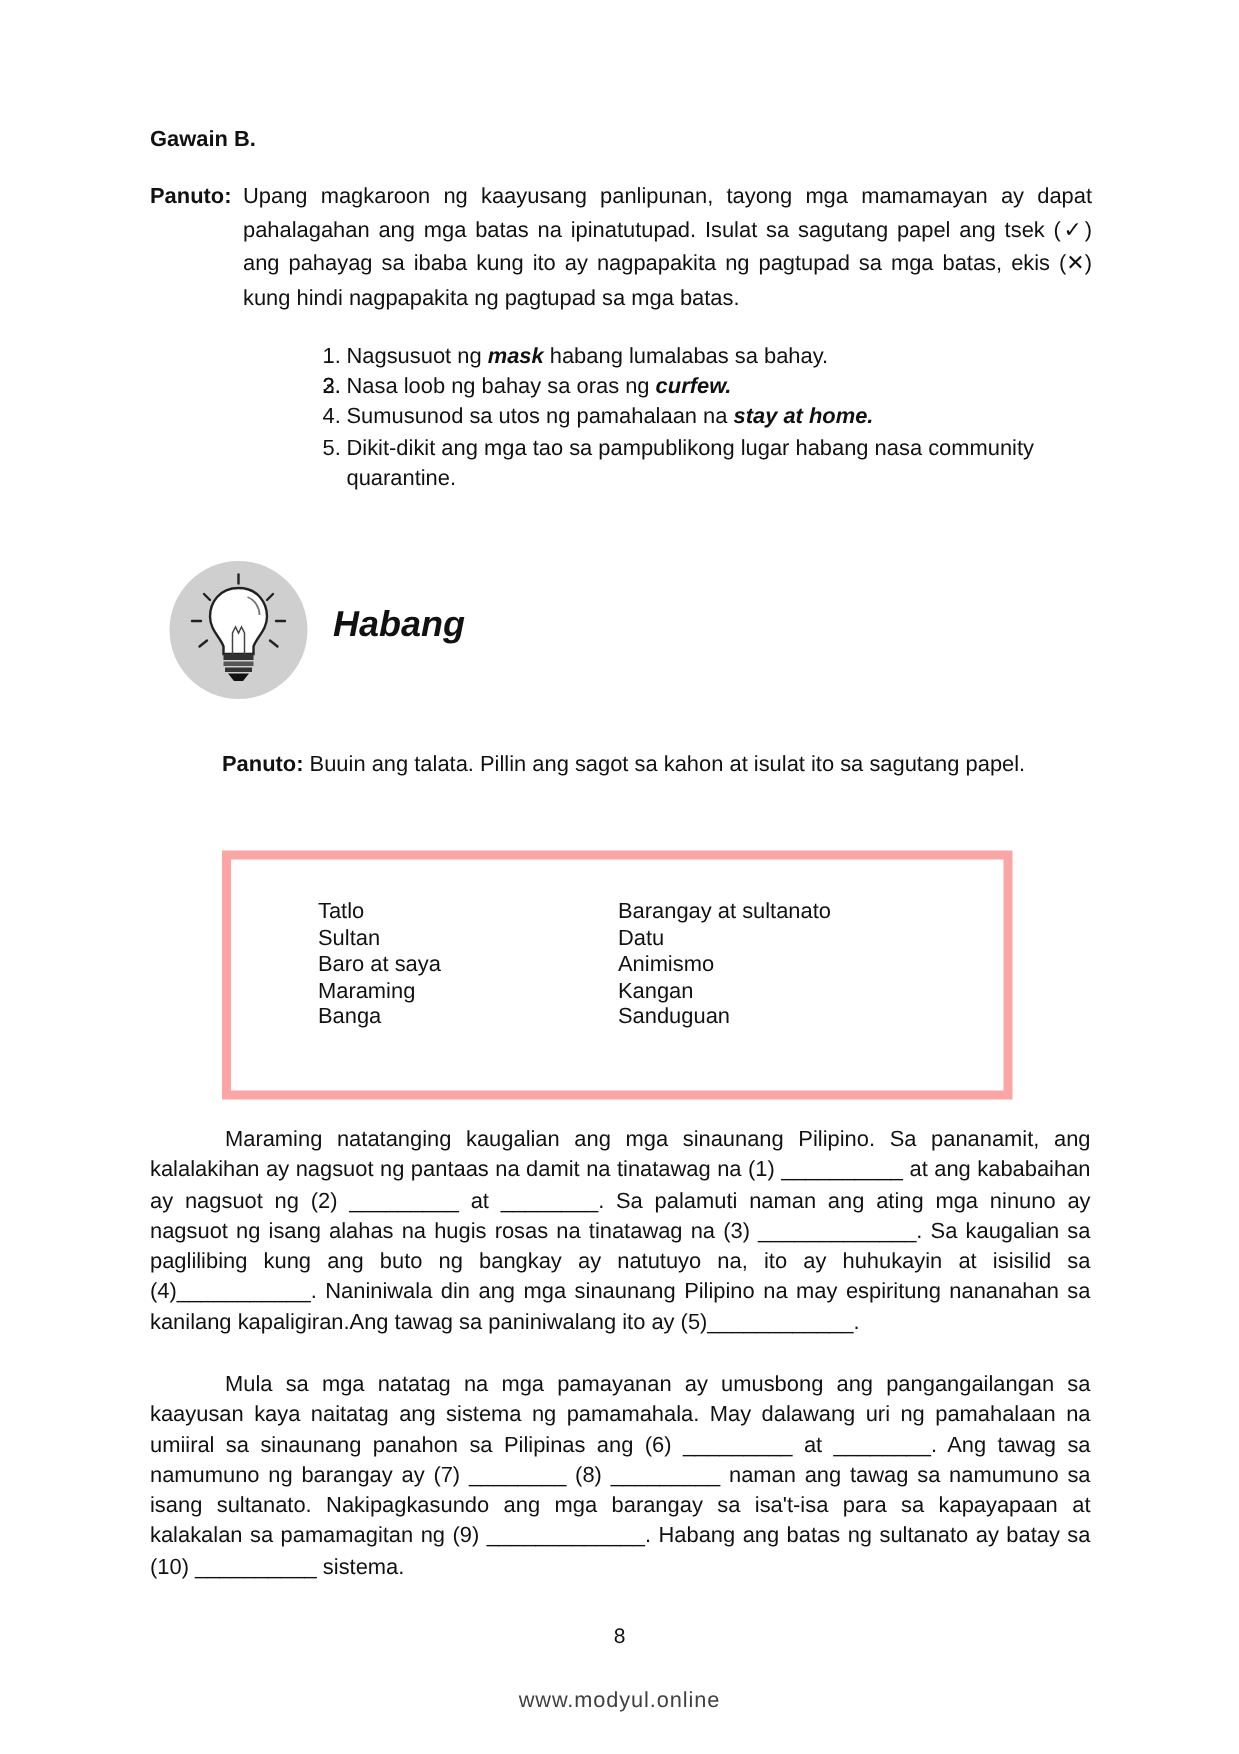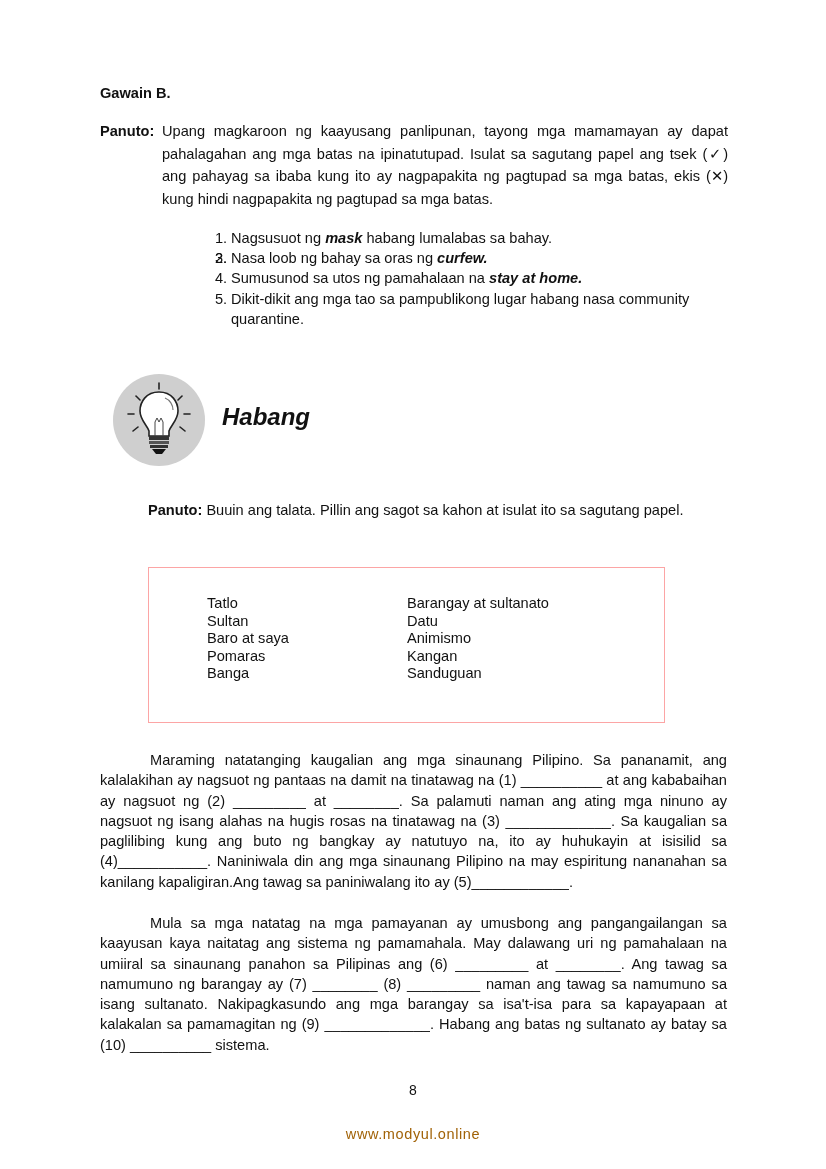"Tatlo" .box { border: 1px solid #fca5a5 -> 6px solid #fca5a5 }
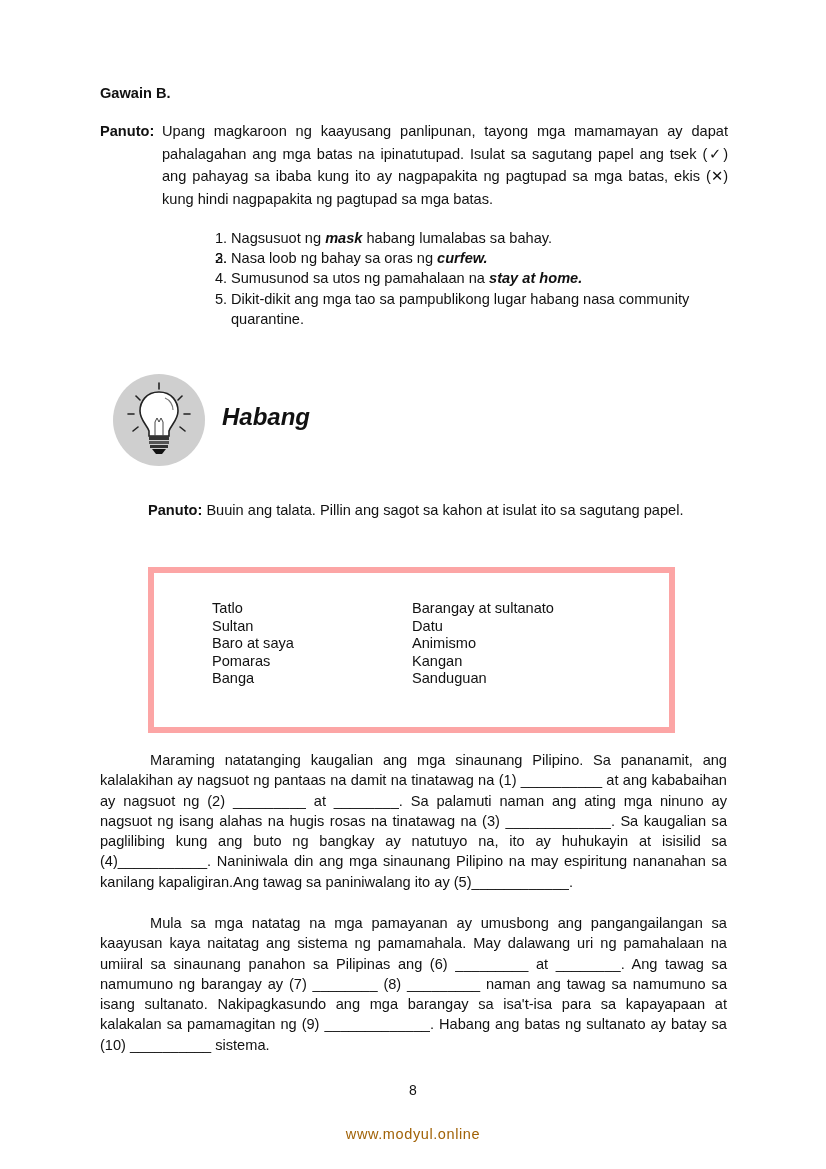"Pomaras" div { text: Pomaras -> Maraming }
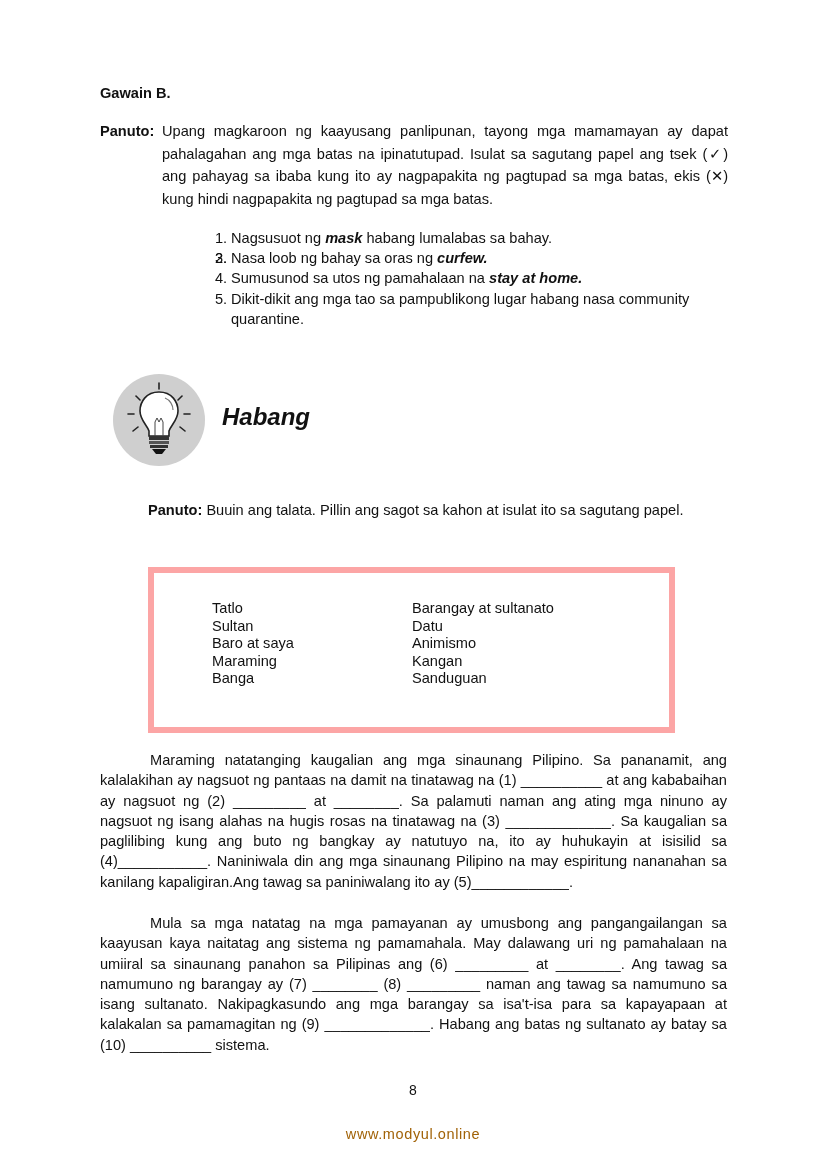"www.modyul.online" .watermark { color: #a16207 -> #404040 }
